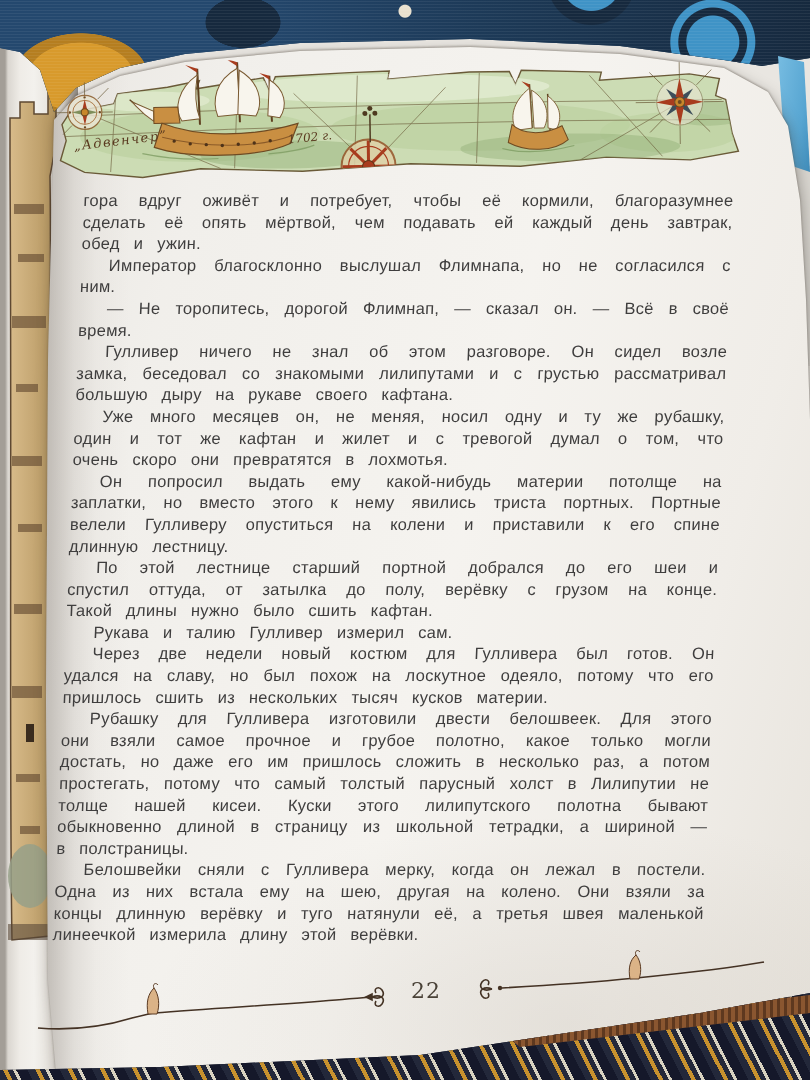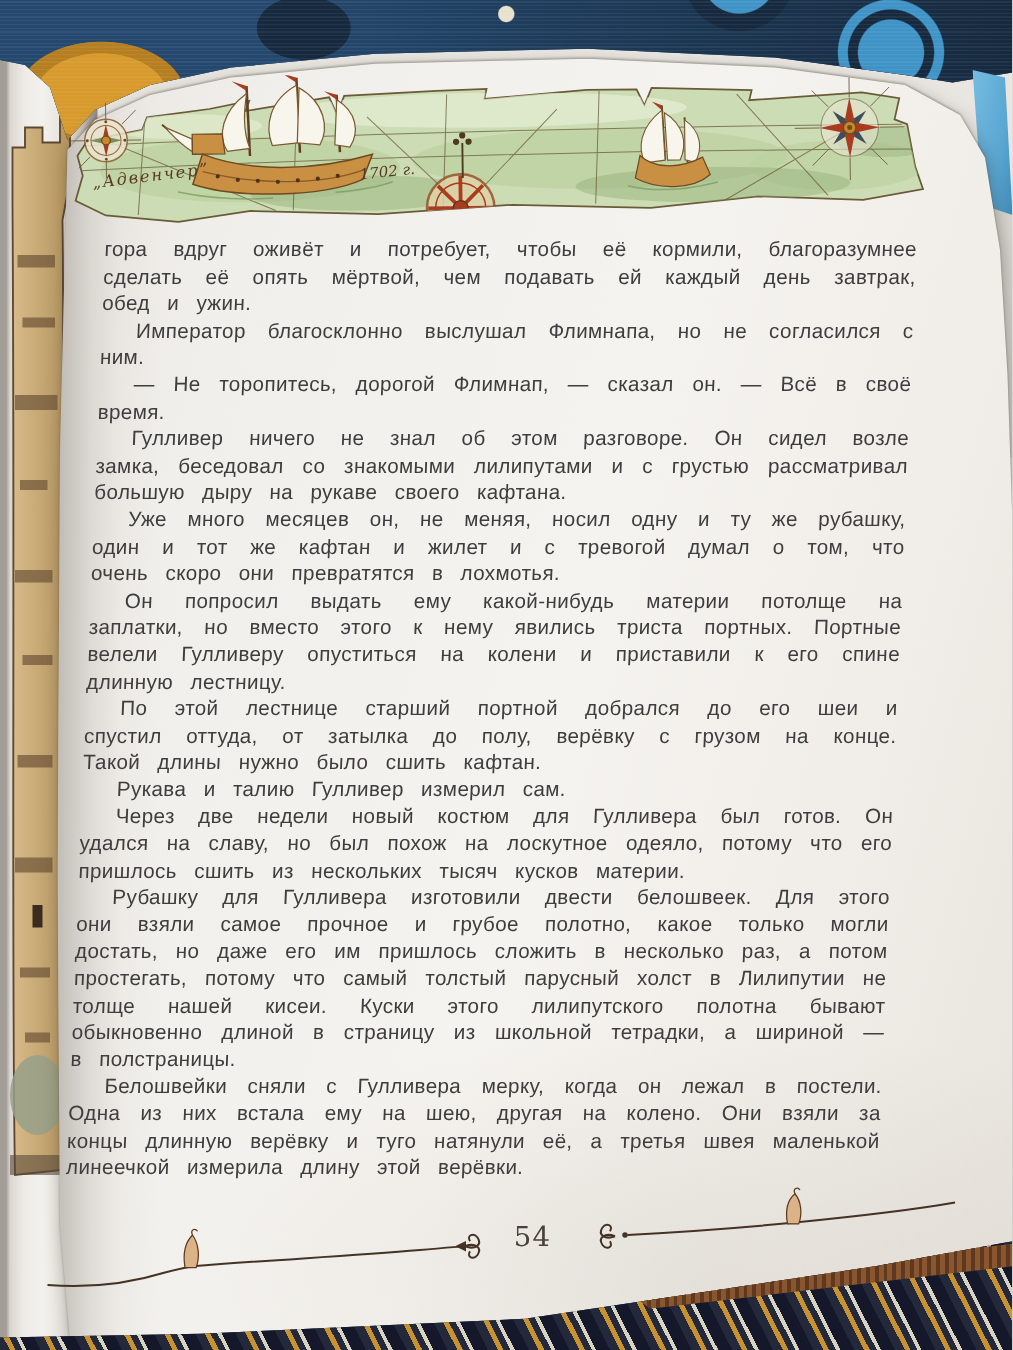"54" div.folio { text: 54 -> 22 }
